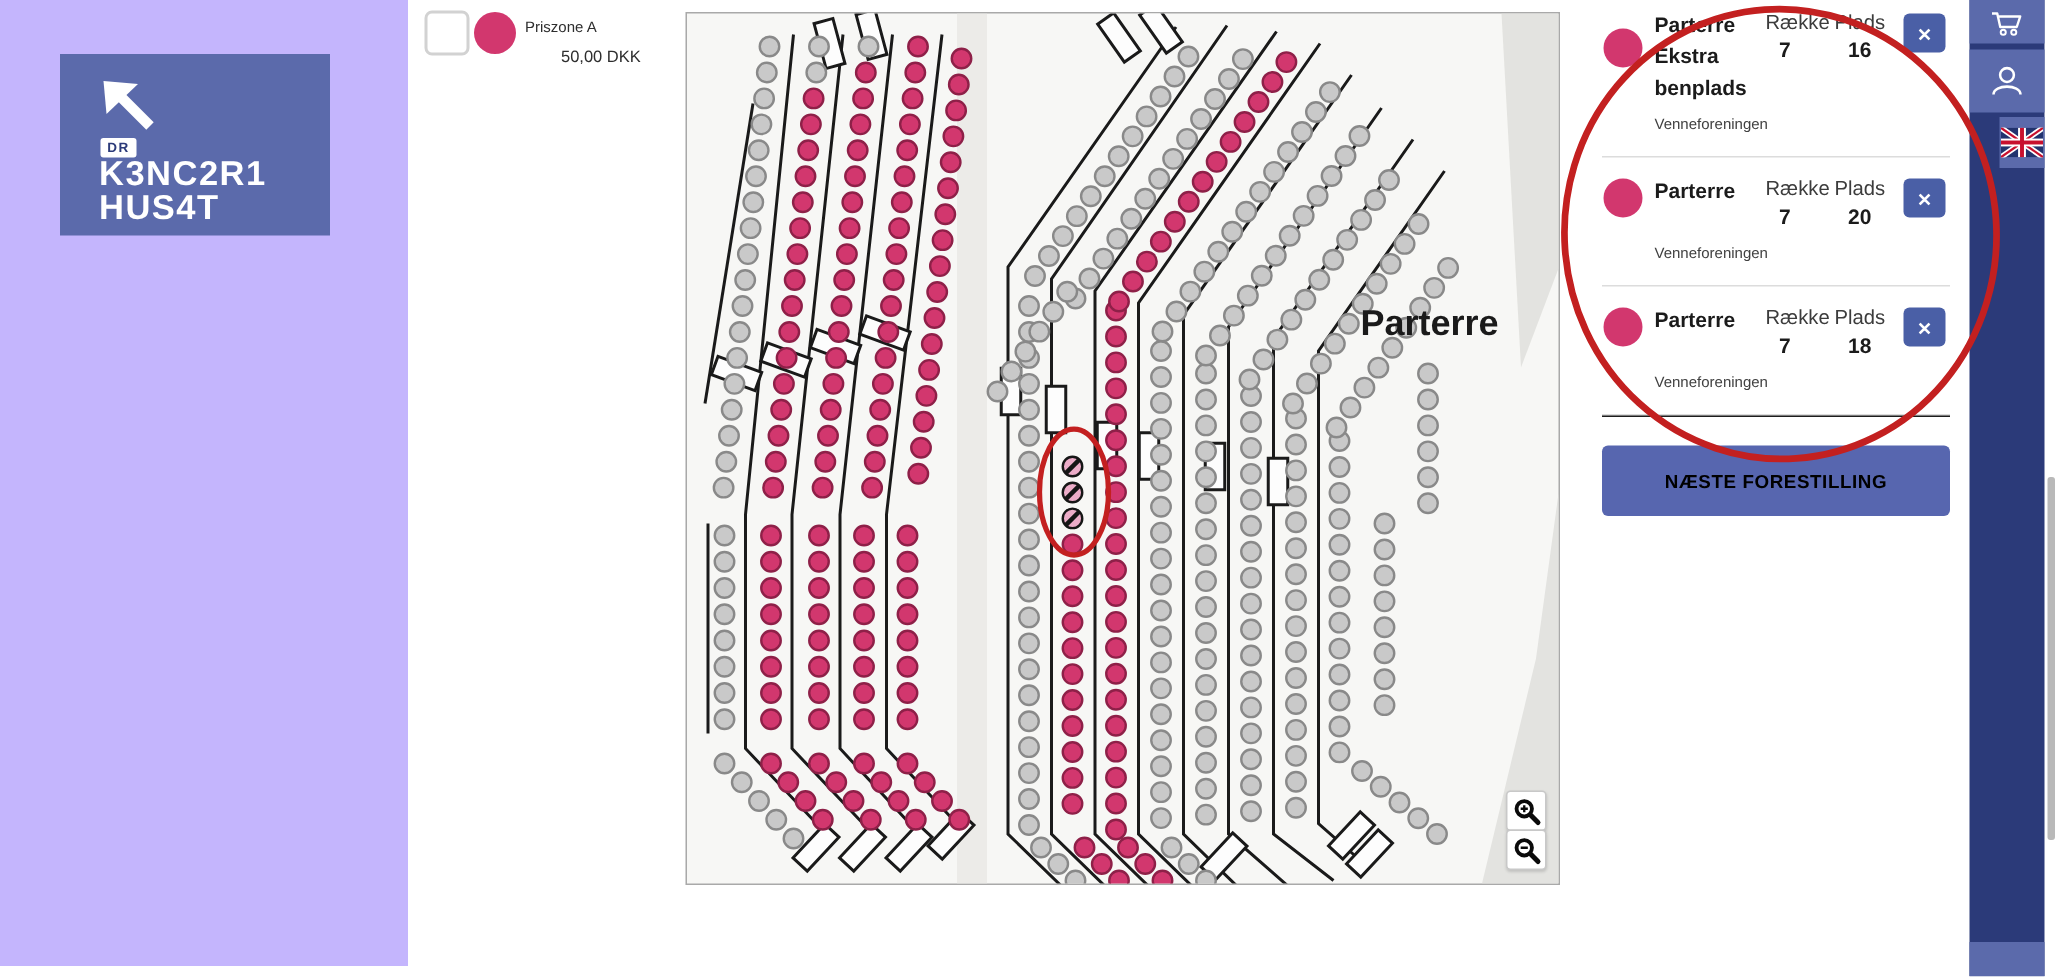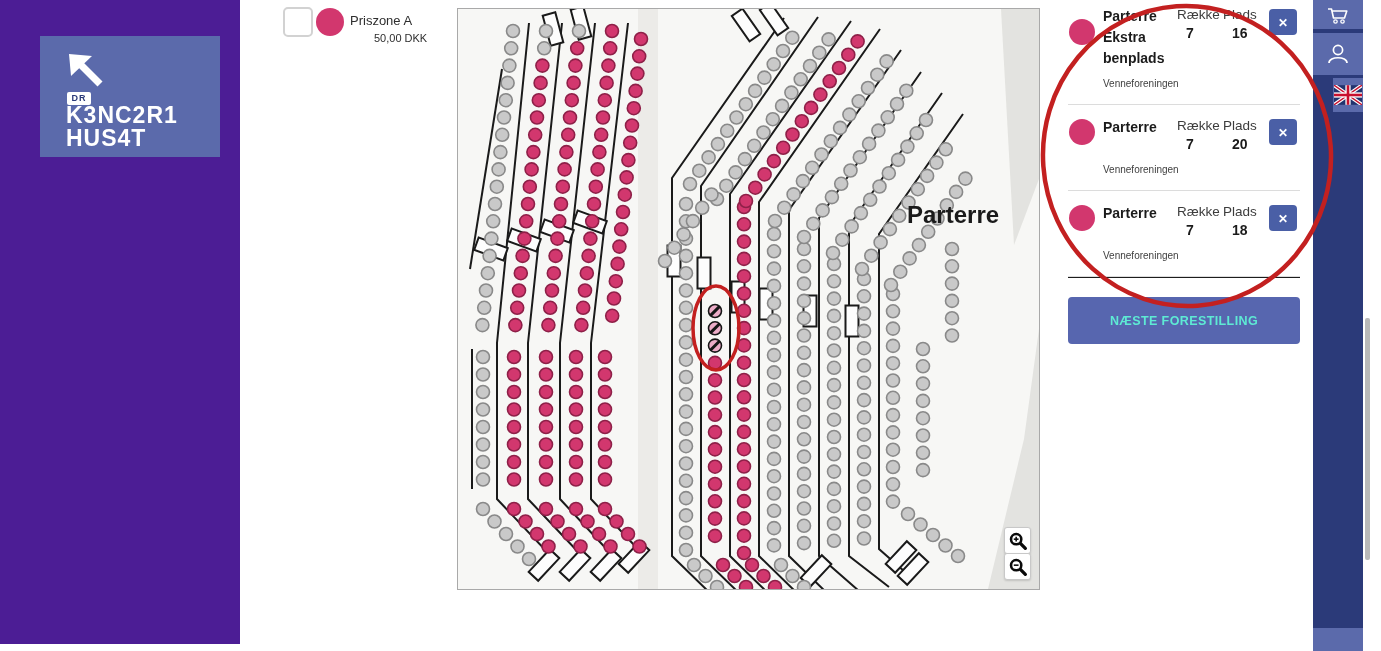"Priszone A" .legend-zone { font-size: 13px -> 10px }
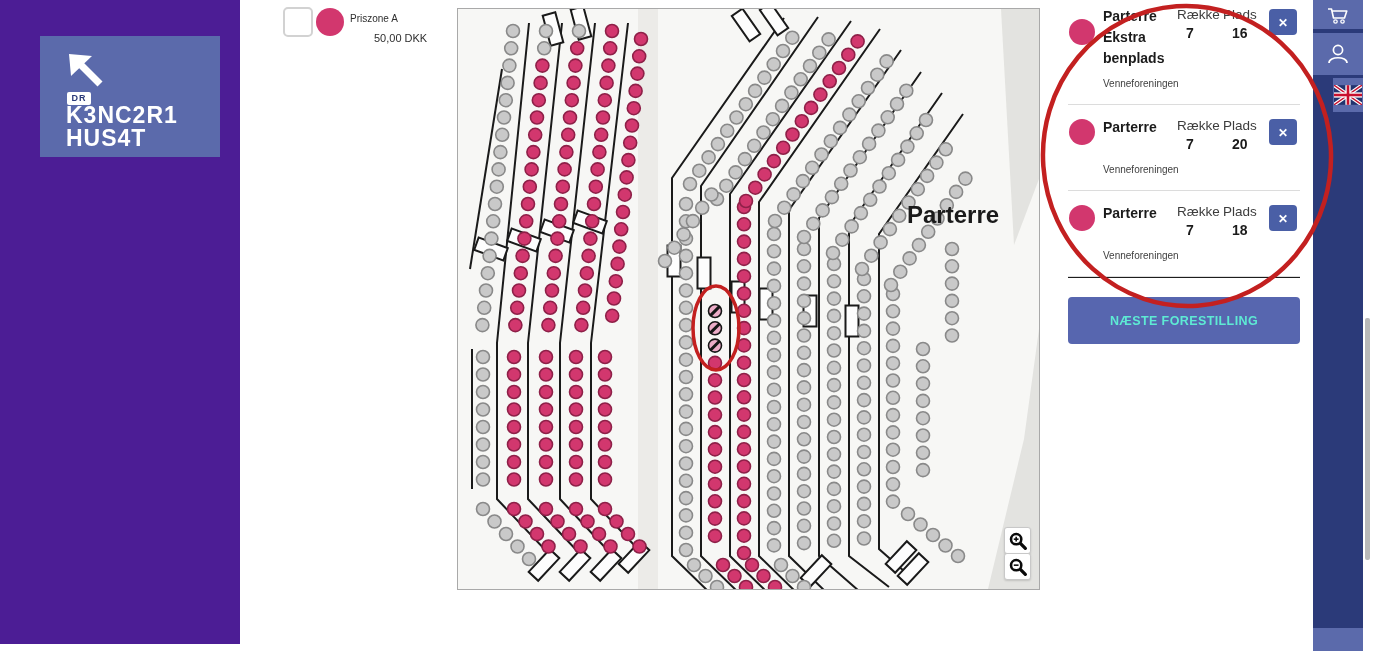"DR" .sidebar { background: #4c1d95 -> #c4b5fd; width: 240px -> 272px }
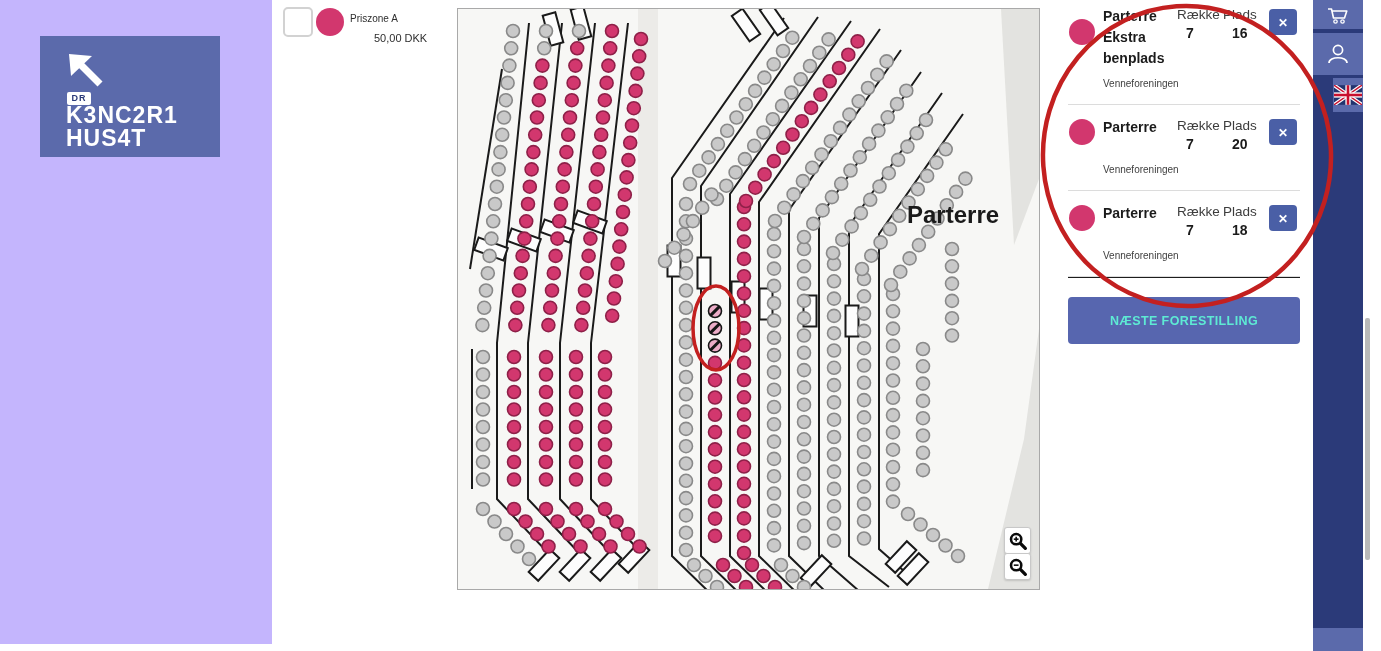"NÆSTE FORESTILLING" .next-btn { color: #5eead4 -> #000000 }
